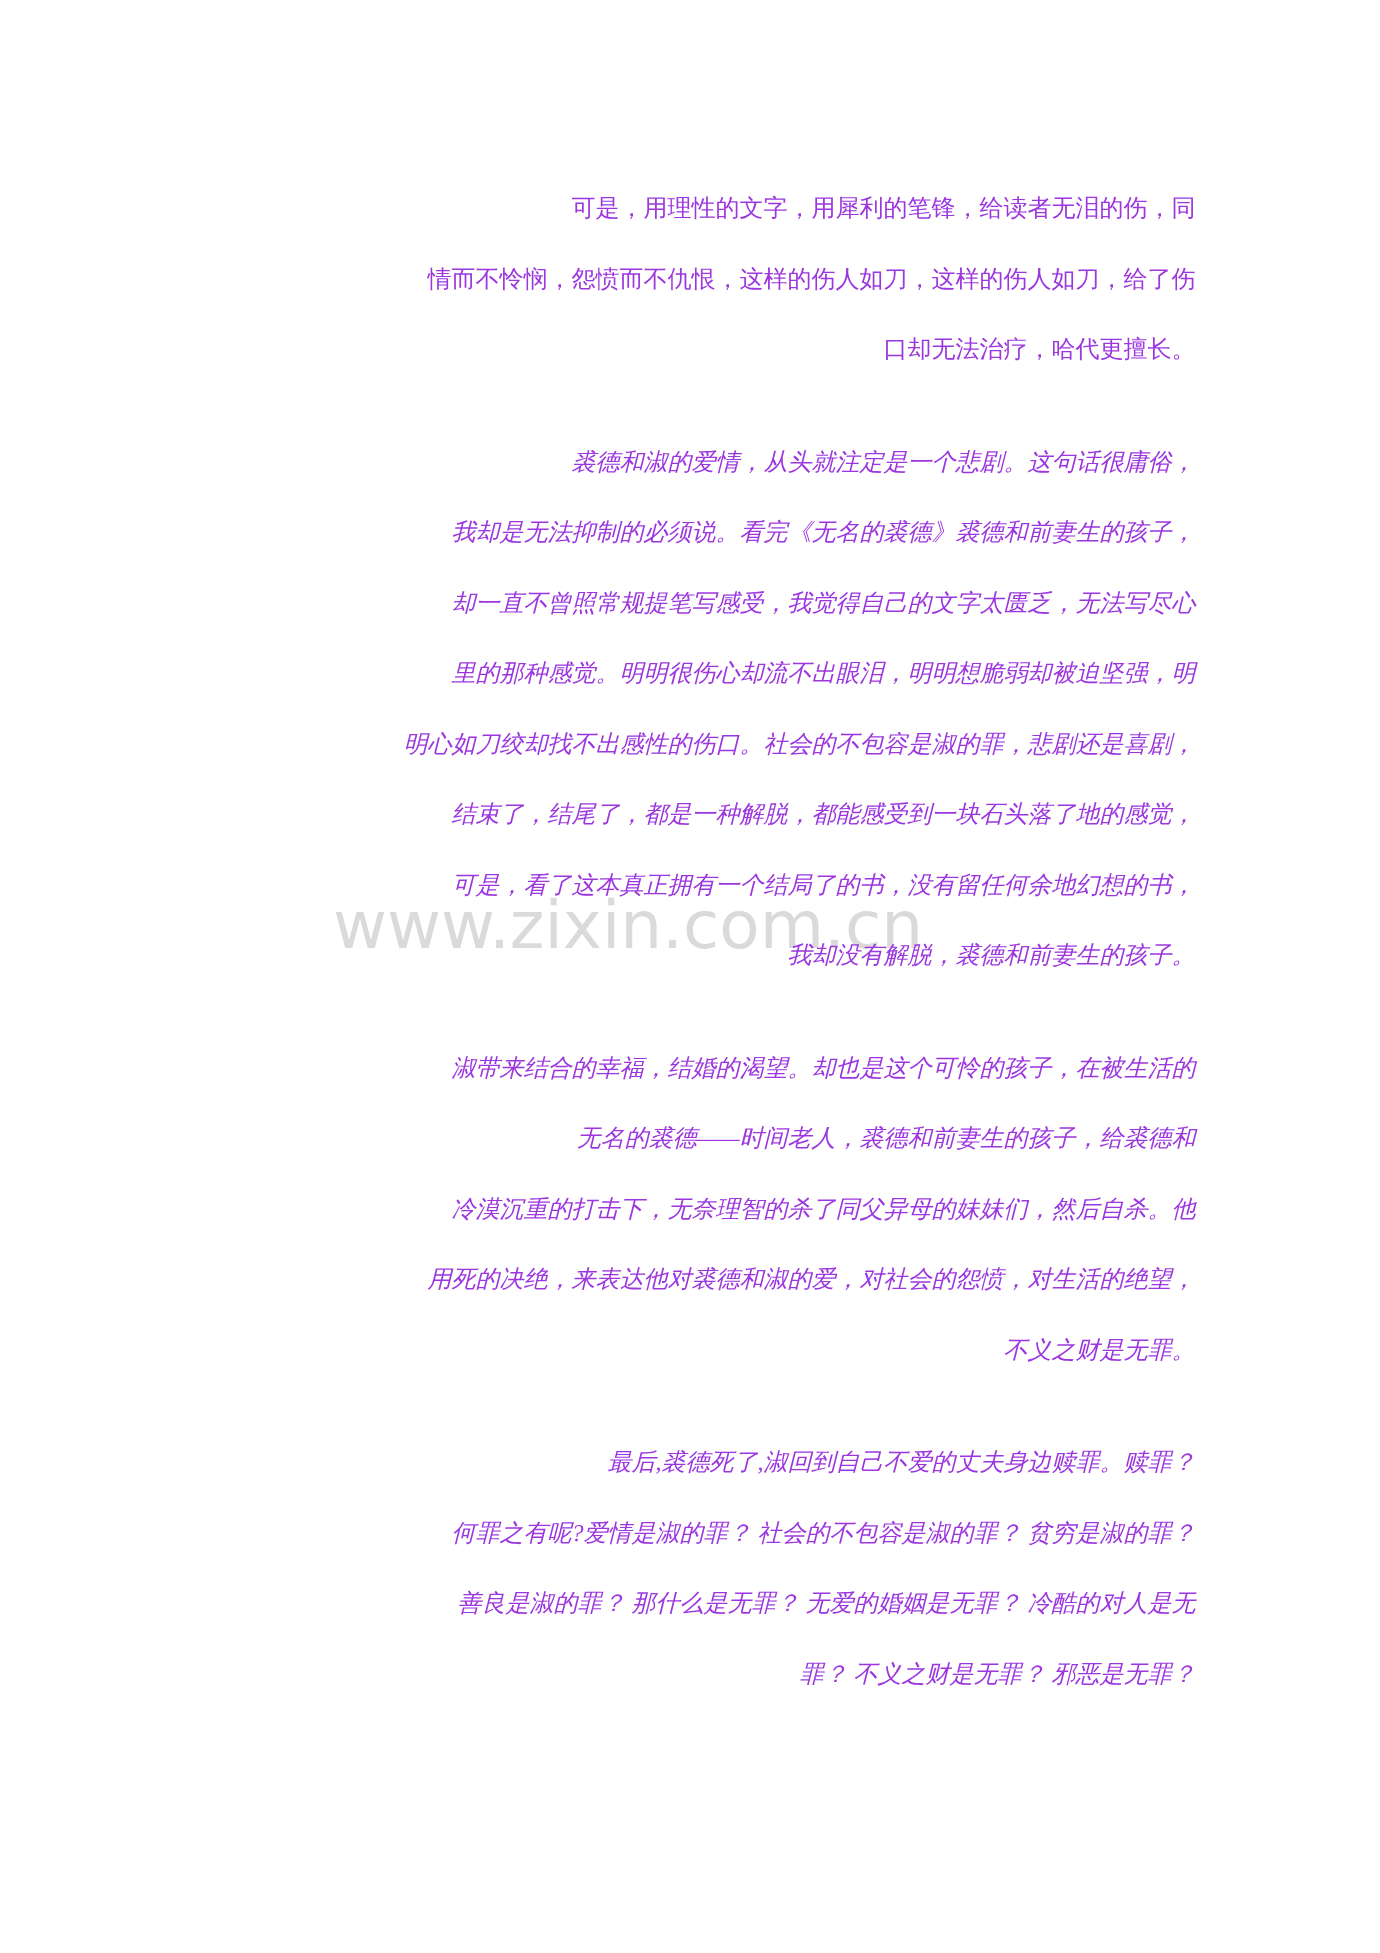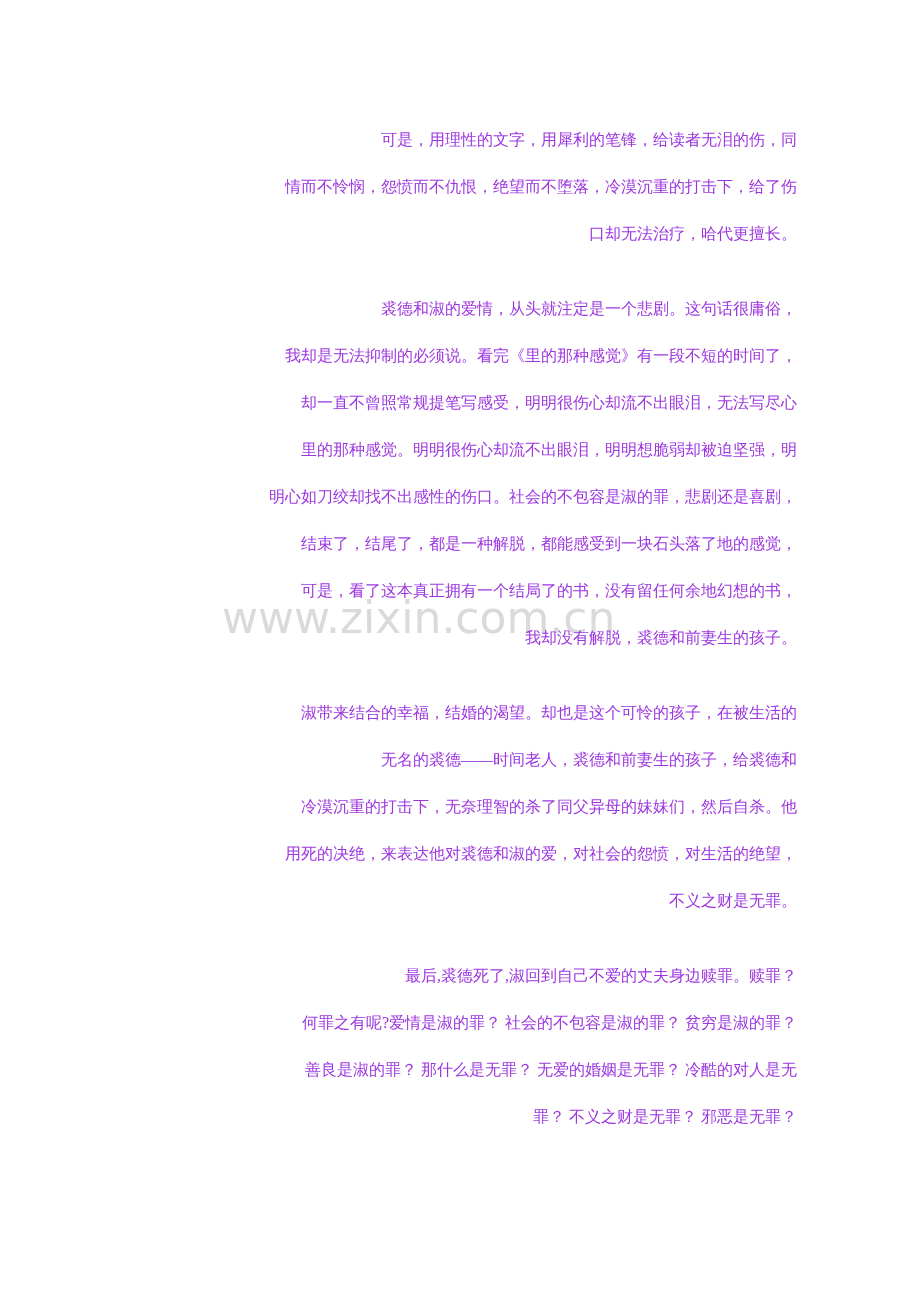"情而不怜悯，怨愤而不仇恨，绝望而不堕落，冷漠沉重的打击下，给了伤" div.line { text: 绝望而不堕落，冷漠沉重的打击下 -> 这样的伤人如刀，这样的伤人如刀 }
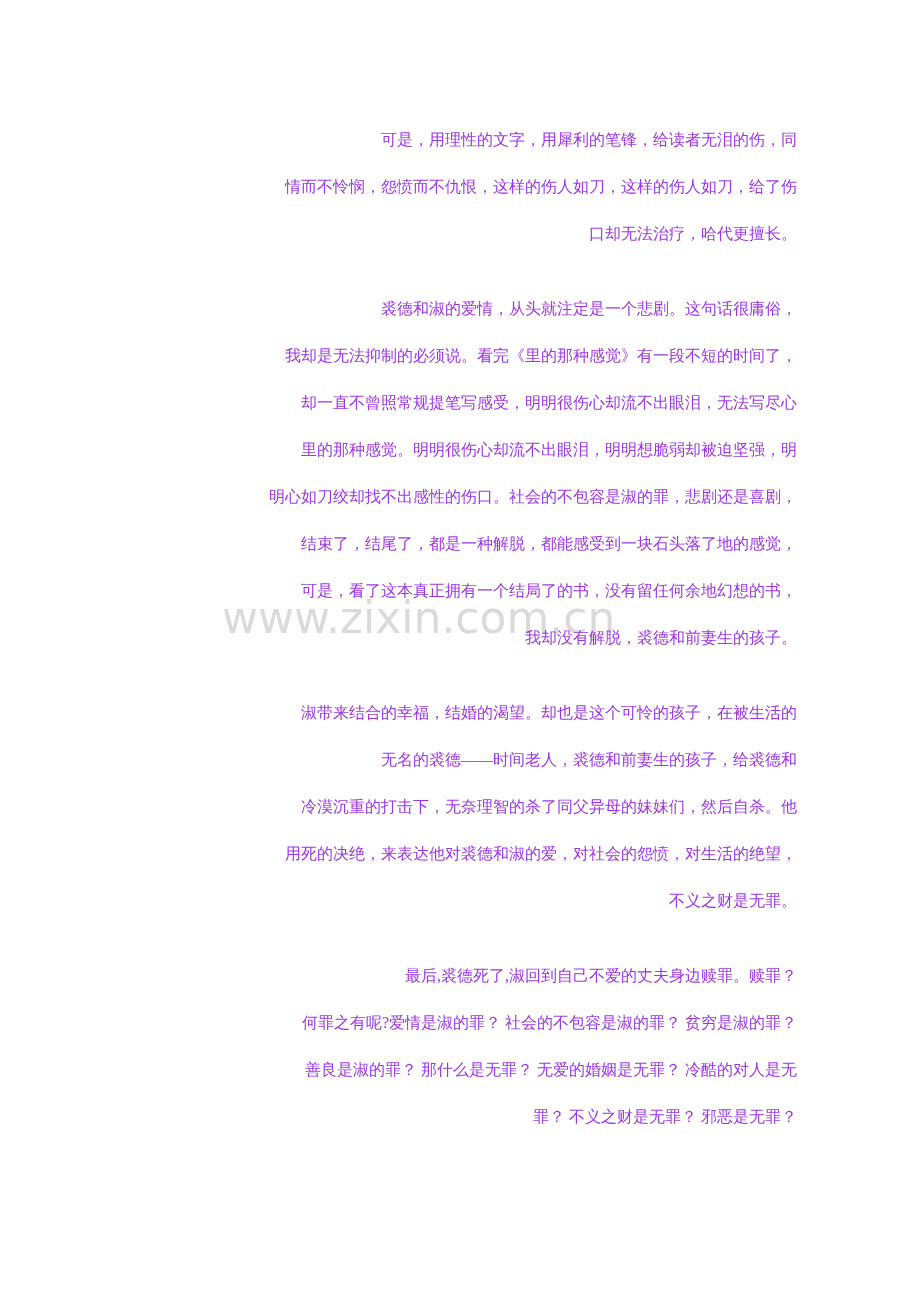"裘德和淑的爱情，从头就注定是一个悲剧。这句话很庸俗，" .para + .para { font-style: none -> italic }
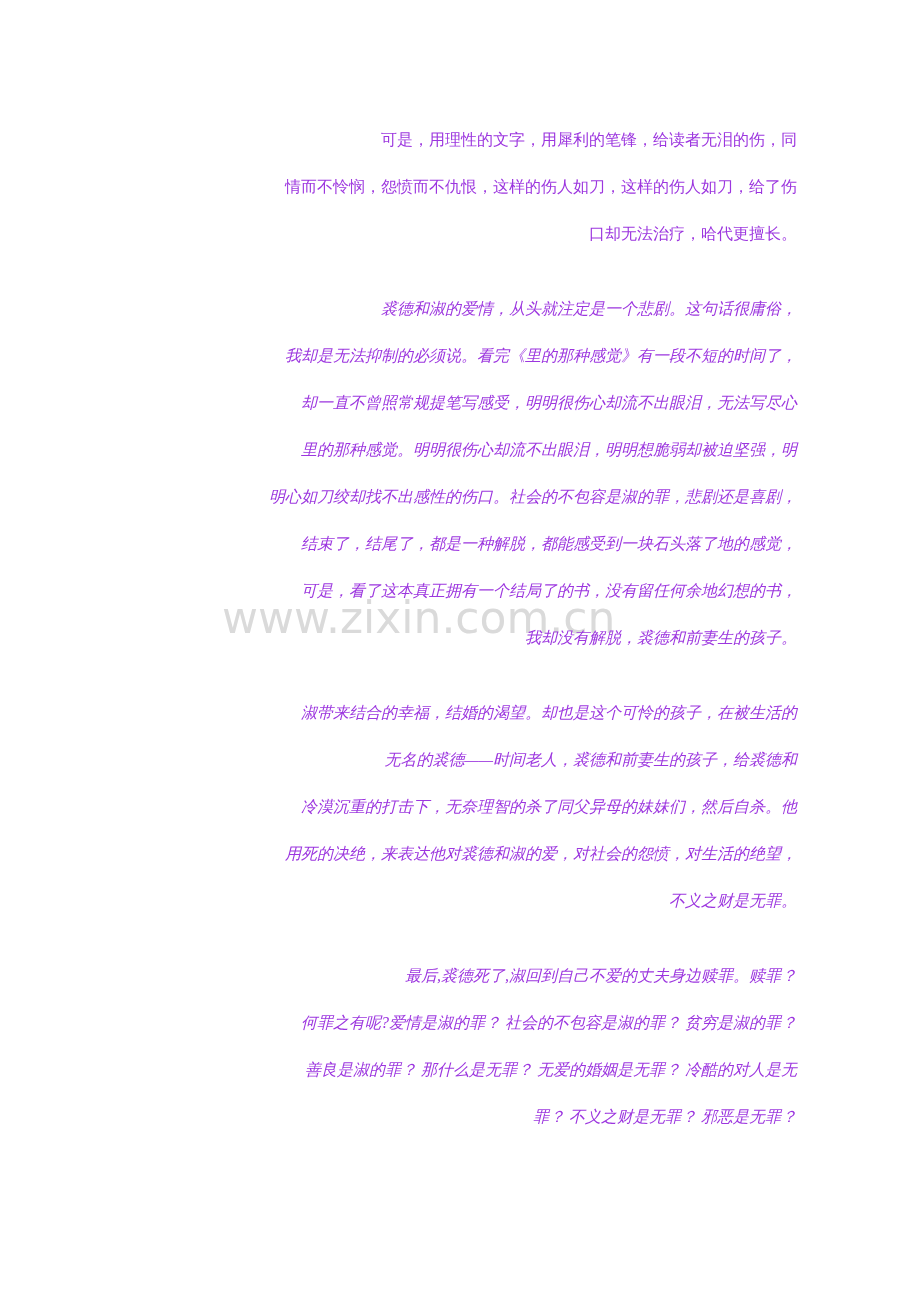"我却是无法抑制的必须说。看完《里的那种感觉》有一段不短的时间了，" div.line { text: 里的那种感觉》有一段不短的时间了 -> 无名的裘德》裘德和前妻生的孩子 }
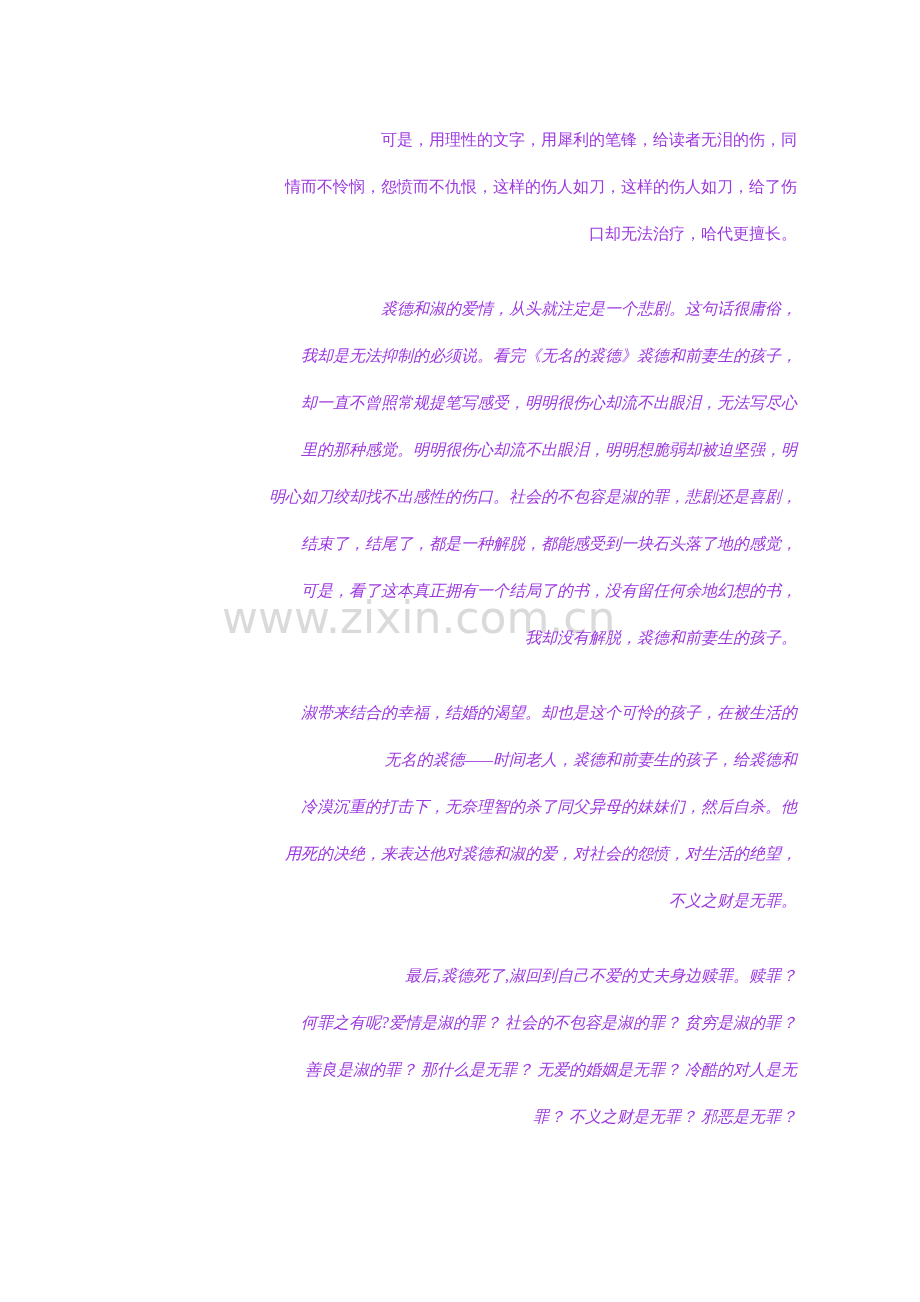"却一直不曾照常规提笔写感受，明明很伤心却流不出眼泪，无法写尽心" div.line { text: 明明很伤心却流不出眼泪 -> 我觉得自己的文字太匮乏 }
